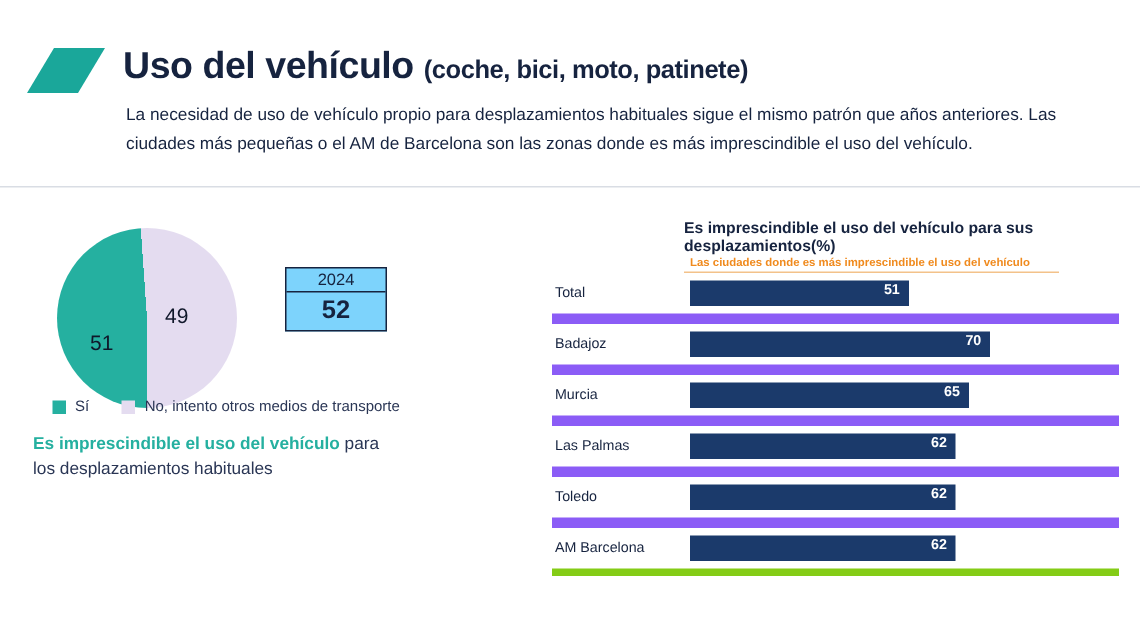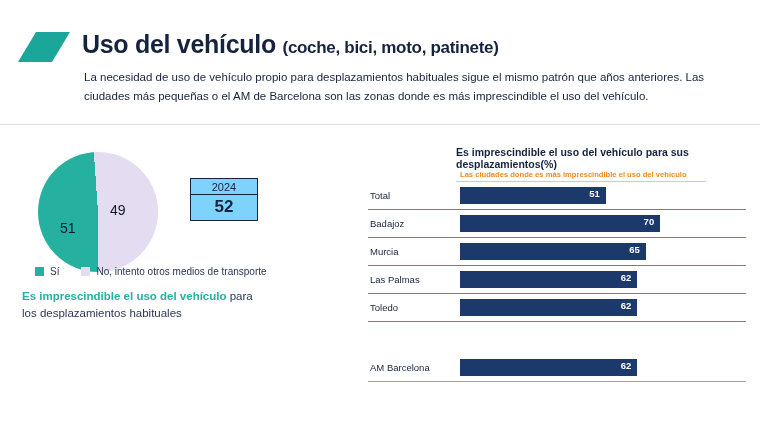"Total" .bar-row { border-bottom: 1px solid #8b5cf6 -> 7px solid #8b5cf6 }
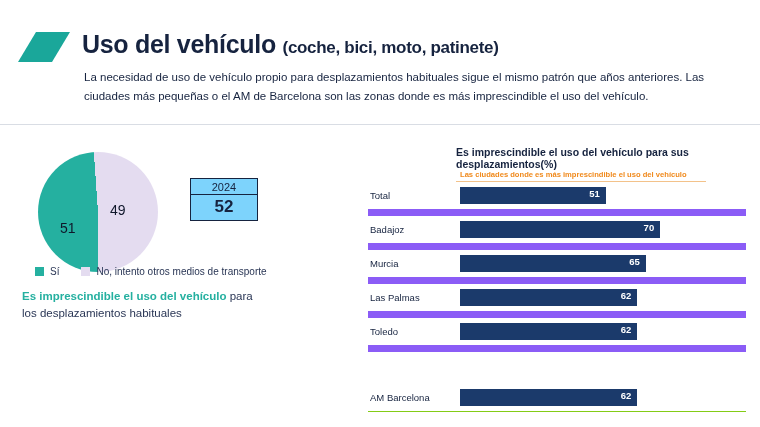"AM Barcelona" .bar-row:last-child { border-bottom: 1px solid #84cc16 -> 5px solid #84cc16; margin-top: 32px -> none }
